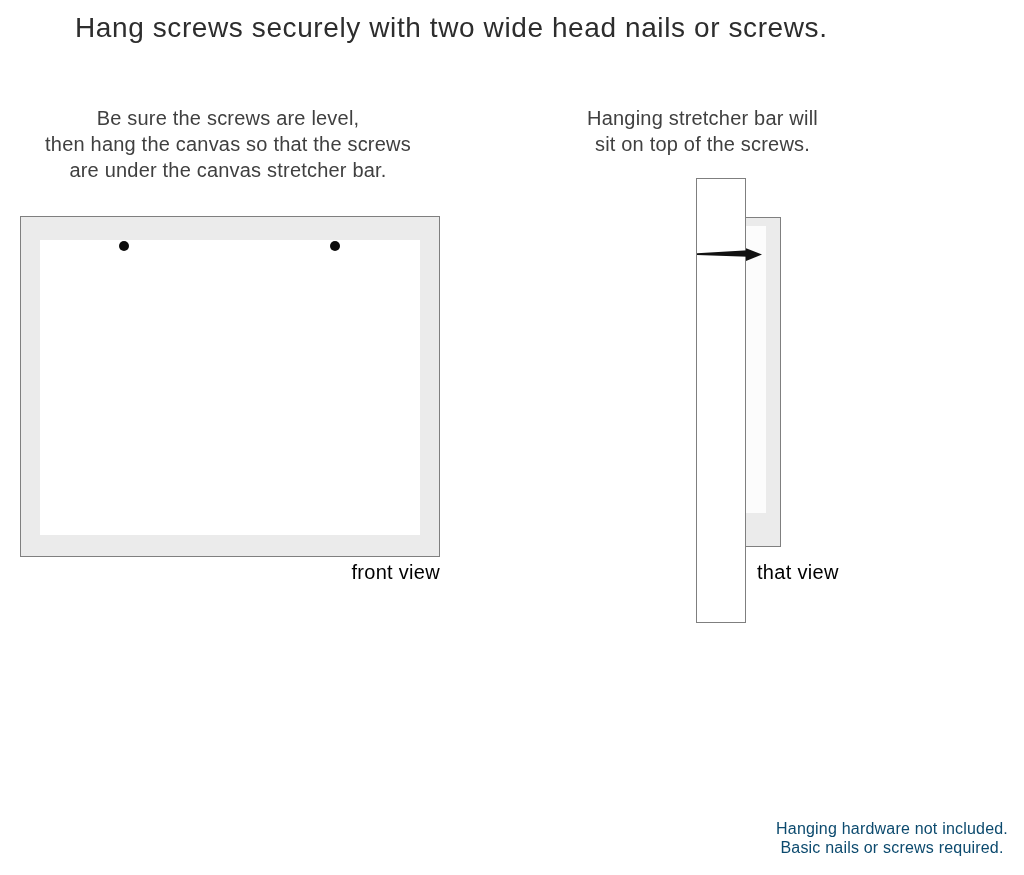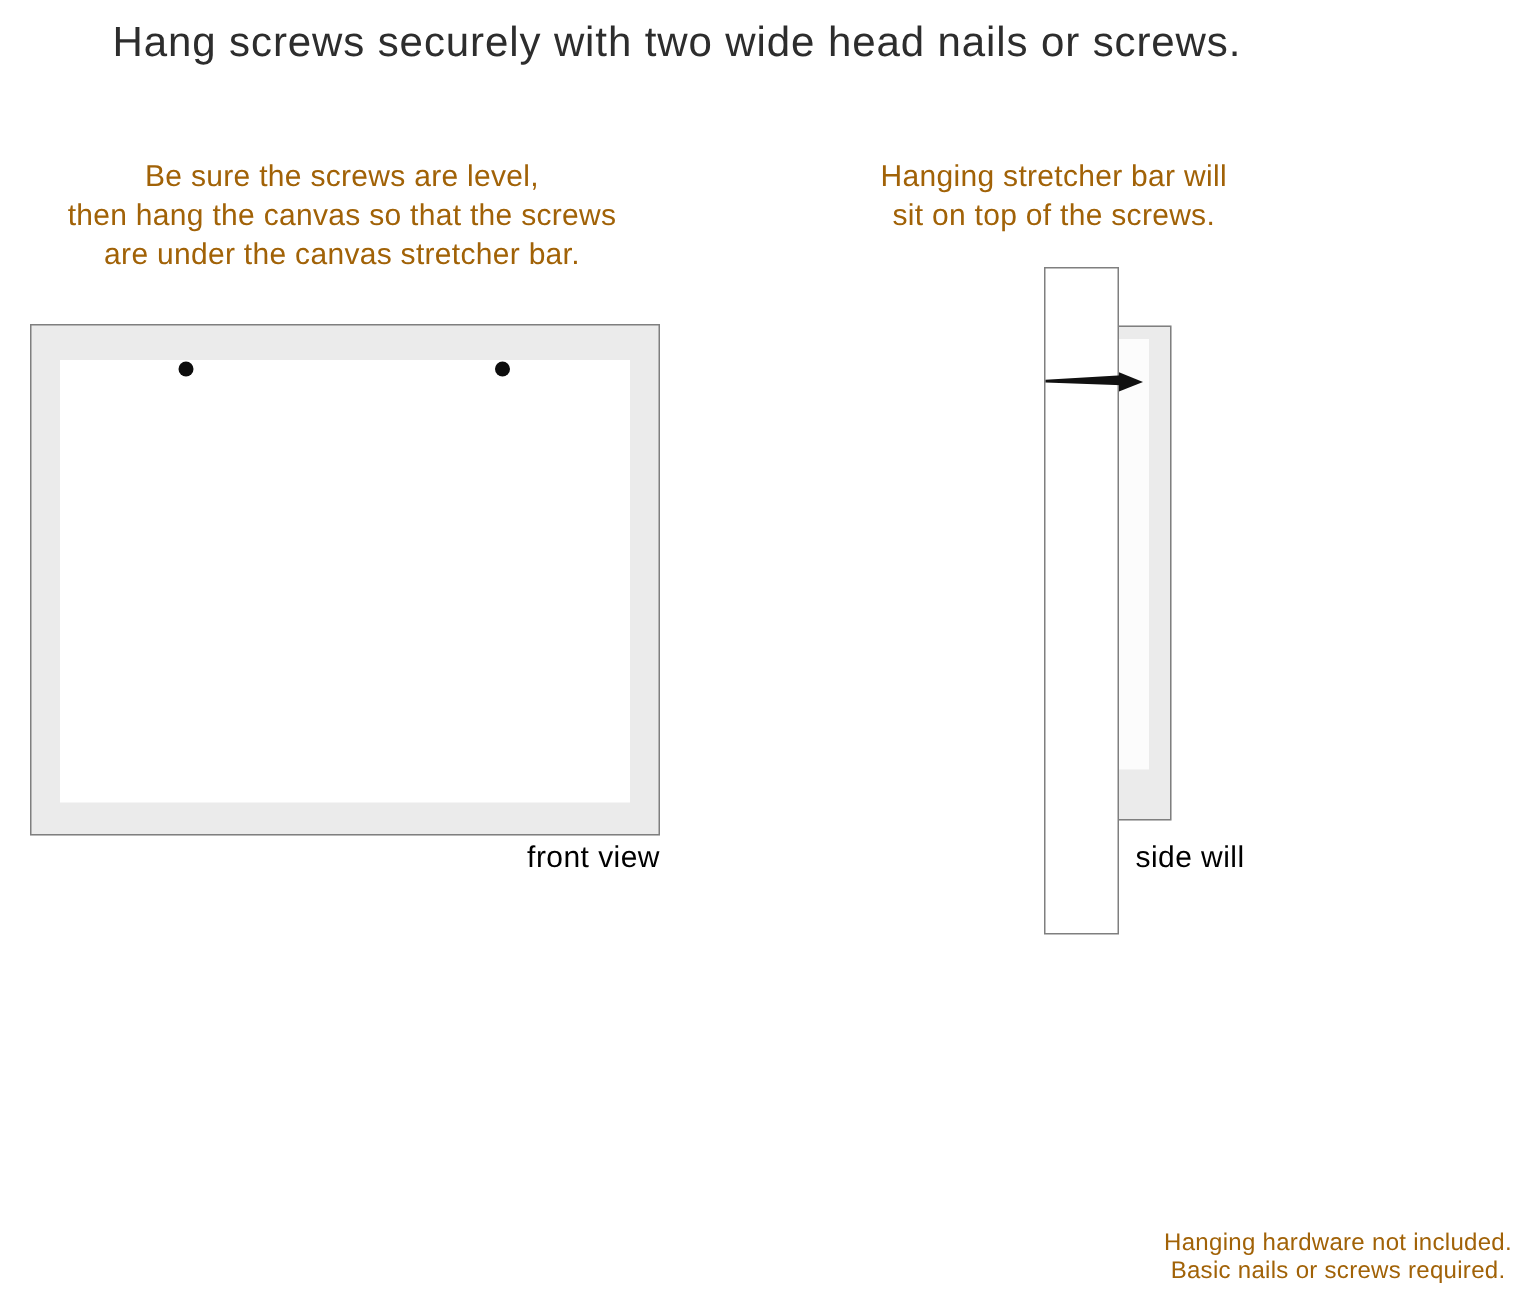"Be sure the screws are" .instruction { color: #a16207 -> #404040 }
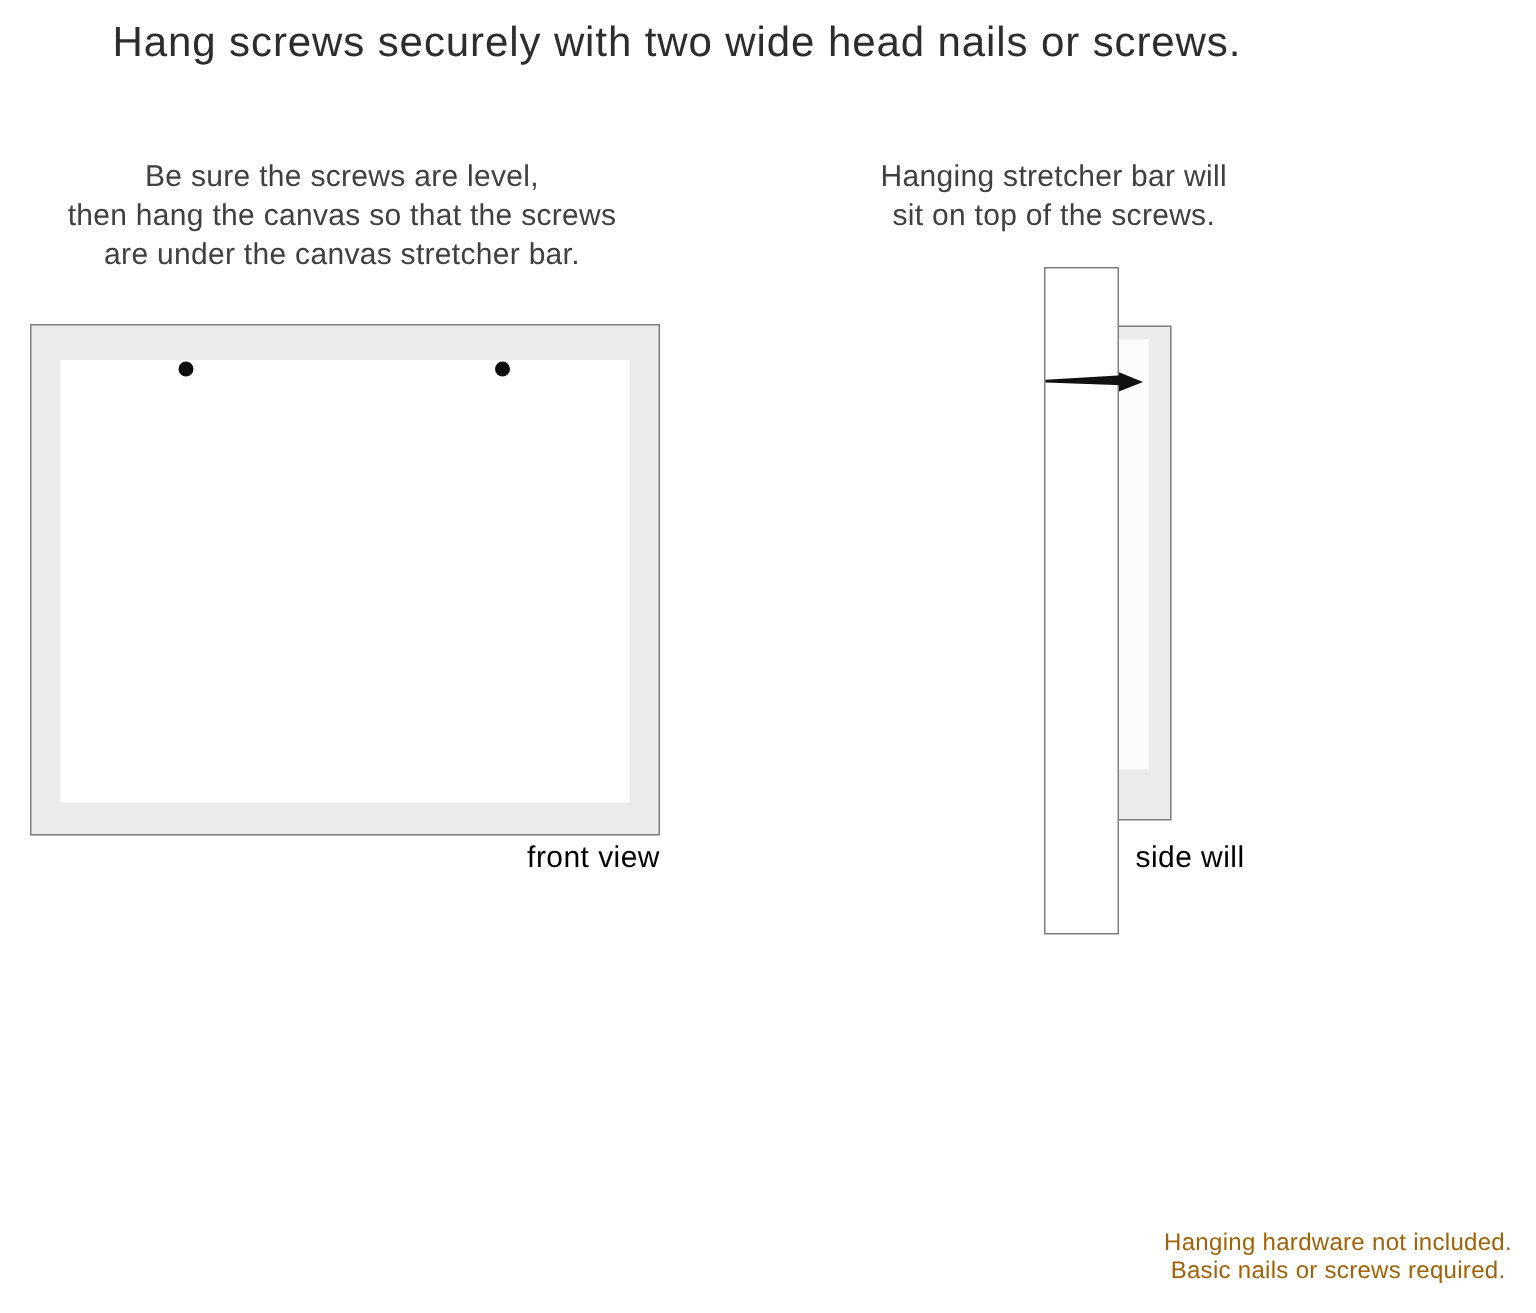"side will" div.view-label { text: side will -> that view }
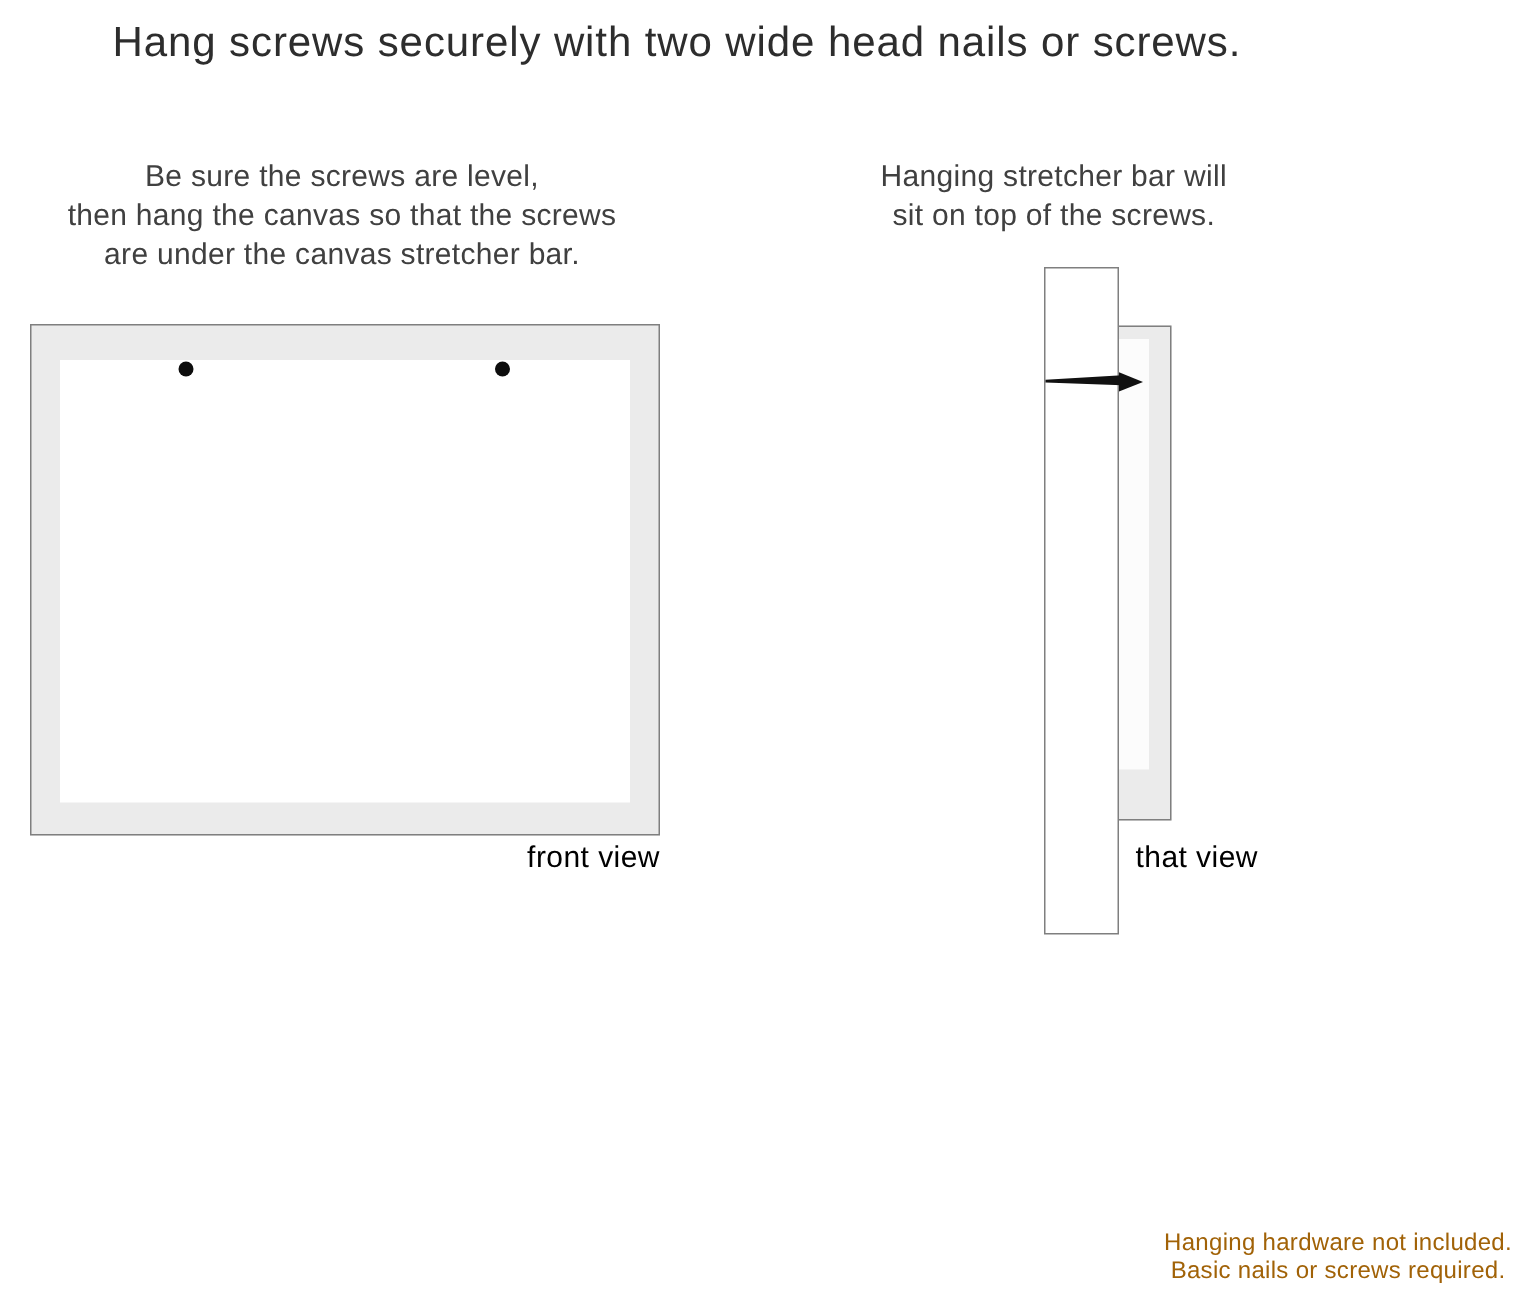"Hanging hardware not included." .footnote { color: #a16207 -> #0c4a6e }
